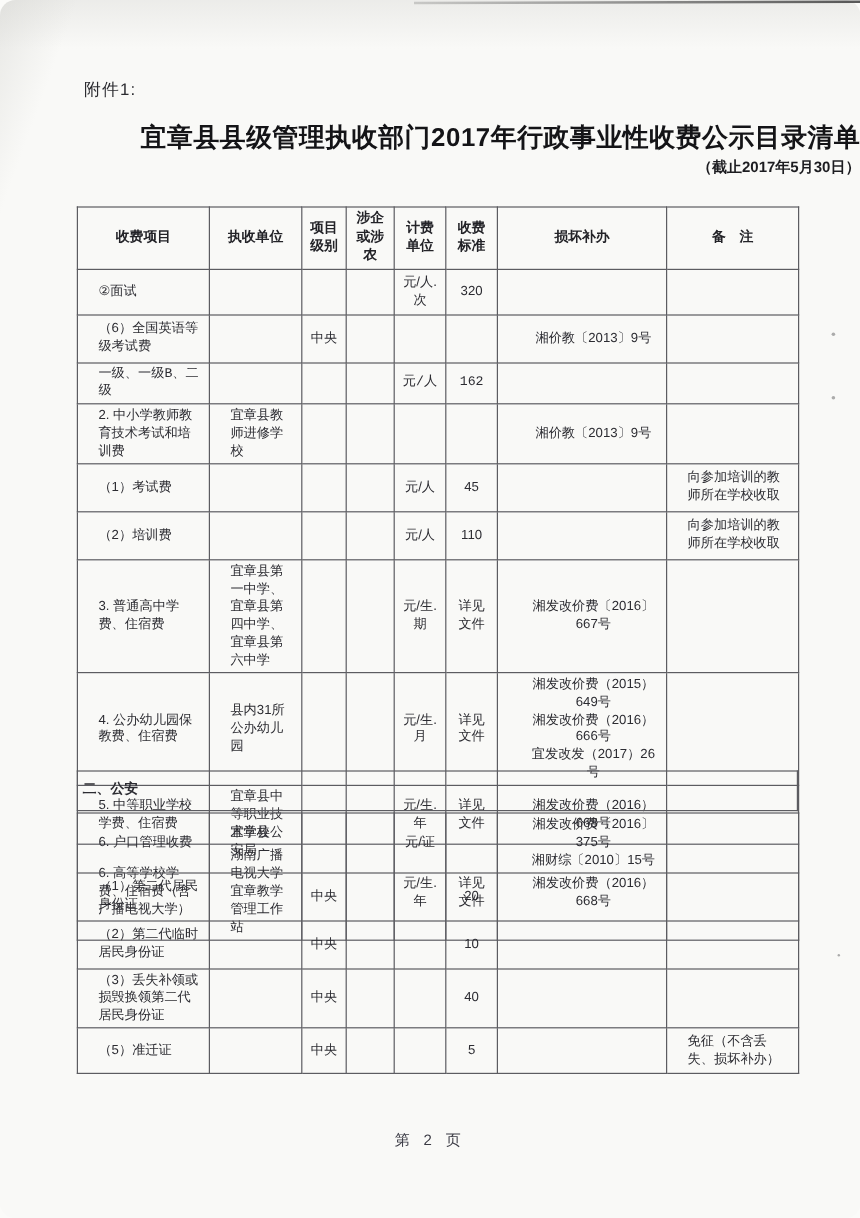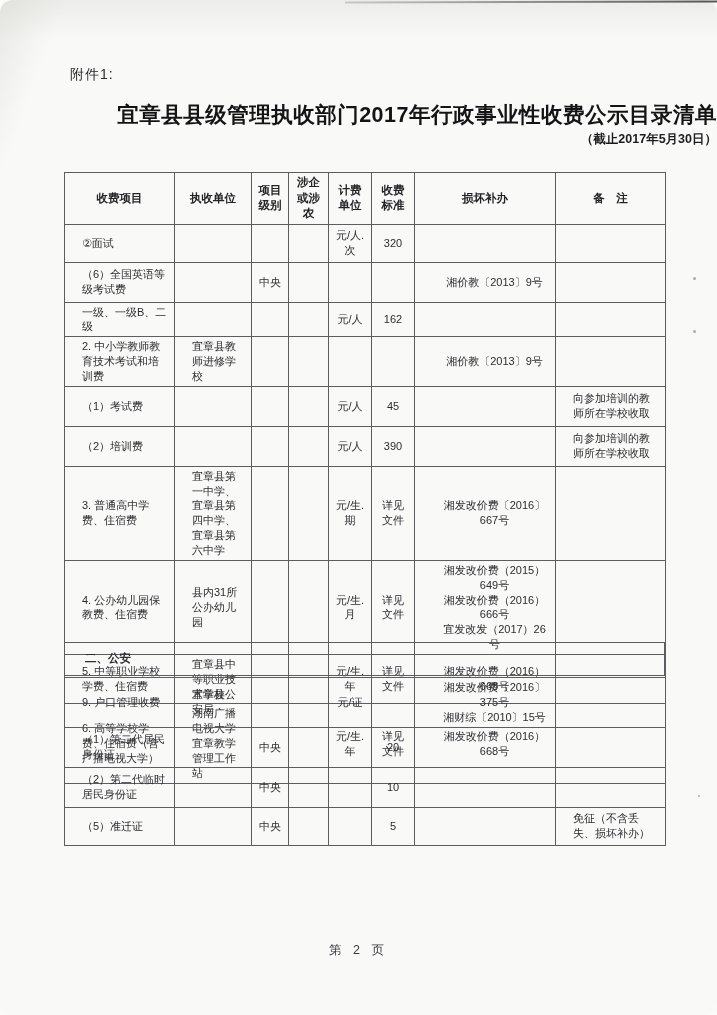"一级、一级B、二级" tr { font-family: none -> Liberation Mono, monospace }
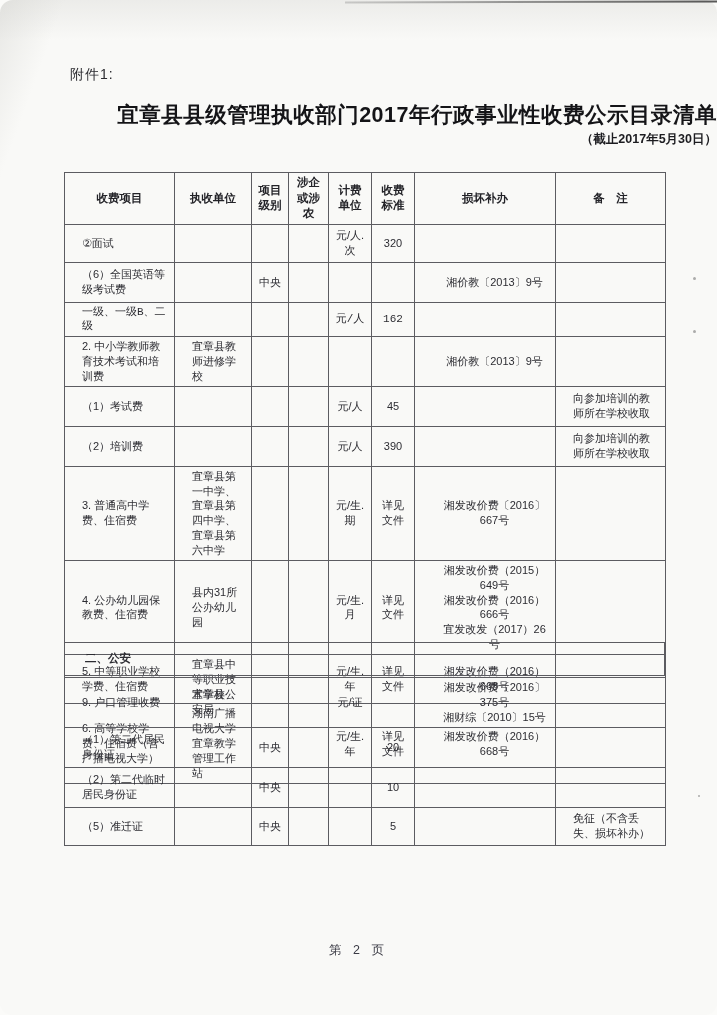"390" td.c { text: 390 -> 110 }
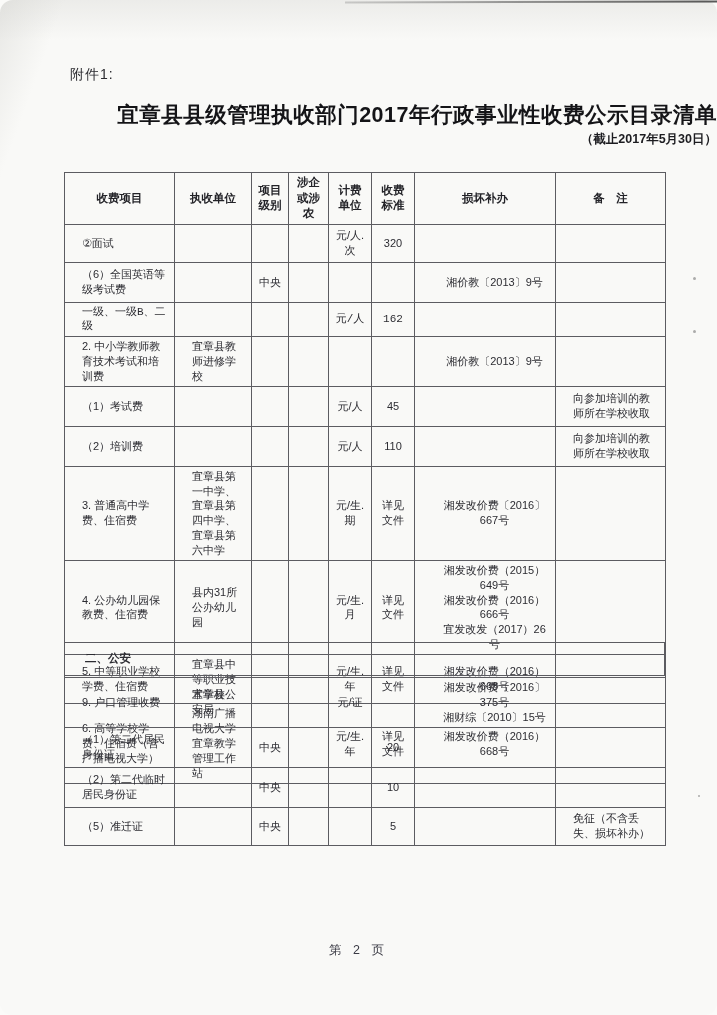"二、公安" td.section-cell { padding-left: 20px -> 4px }
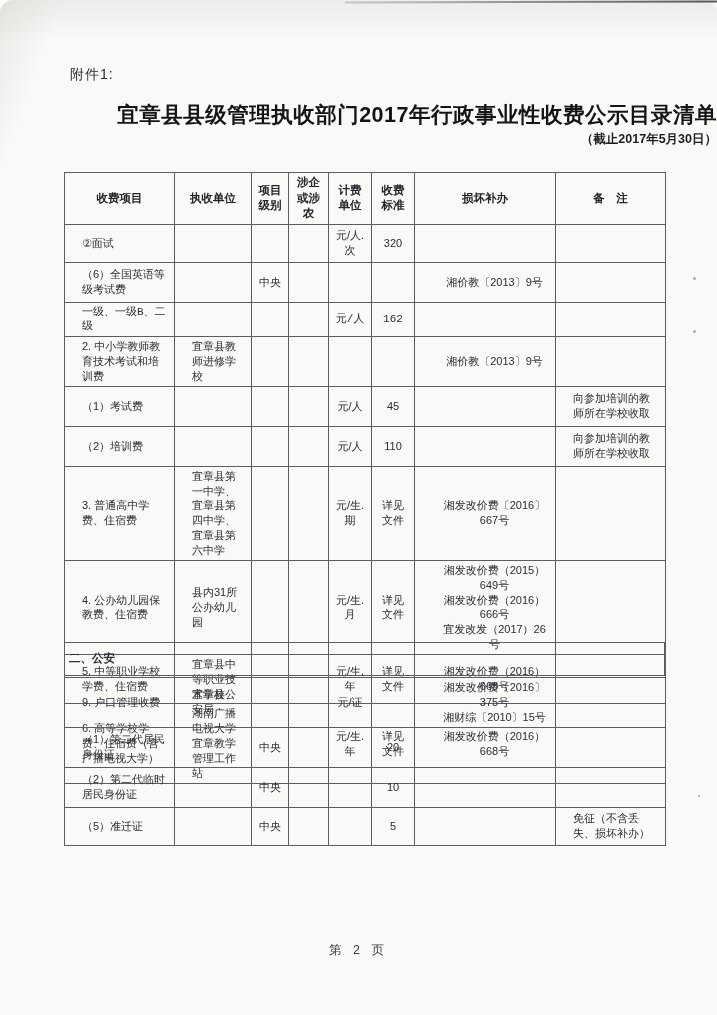"9. 户口管理收费" td.l { text: 9 -> 6 }
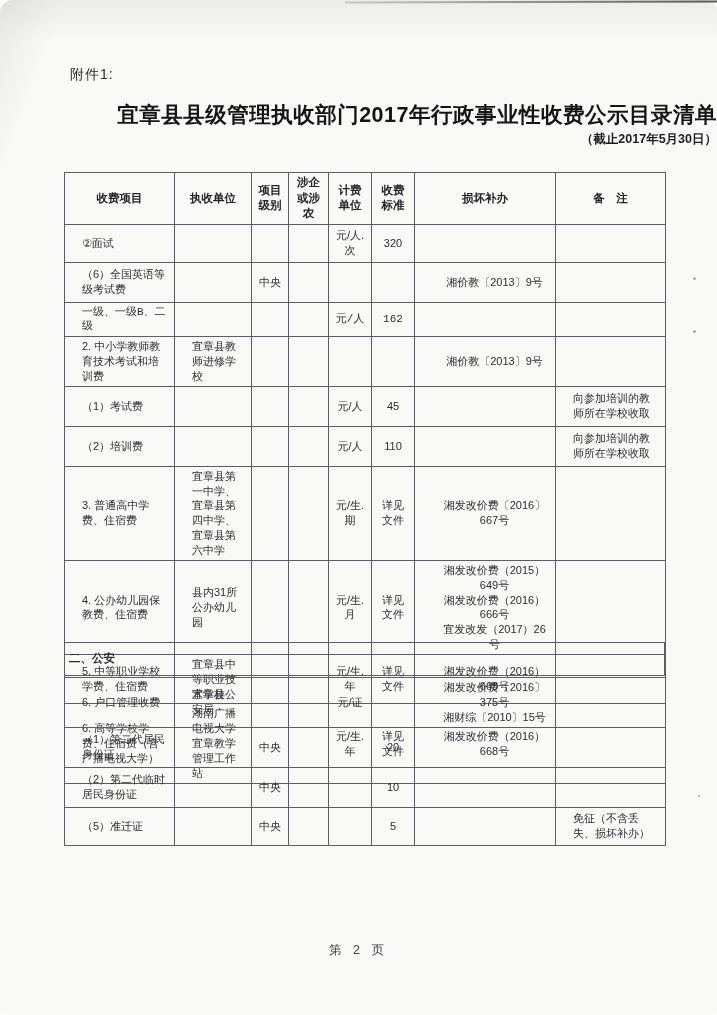"（3）丢失补领或损毁换领第二代居民身份证" tr { html: none -> <tr> <td>（3）丢失补领或损毁换领第二代居民身份证</td> <td></td> <td>中央</td> <td></td> <td></td> <td>40</td> <td></td> <td></td> </tr> }
